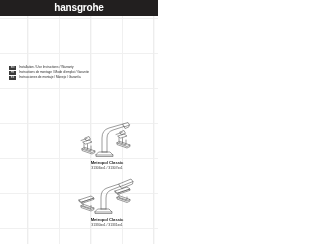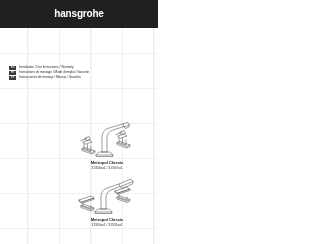"hansgrohe" .header { height: 28px -> 16px }
